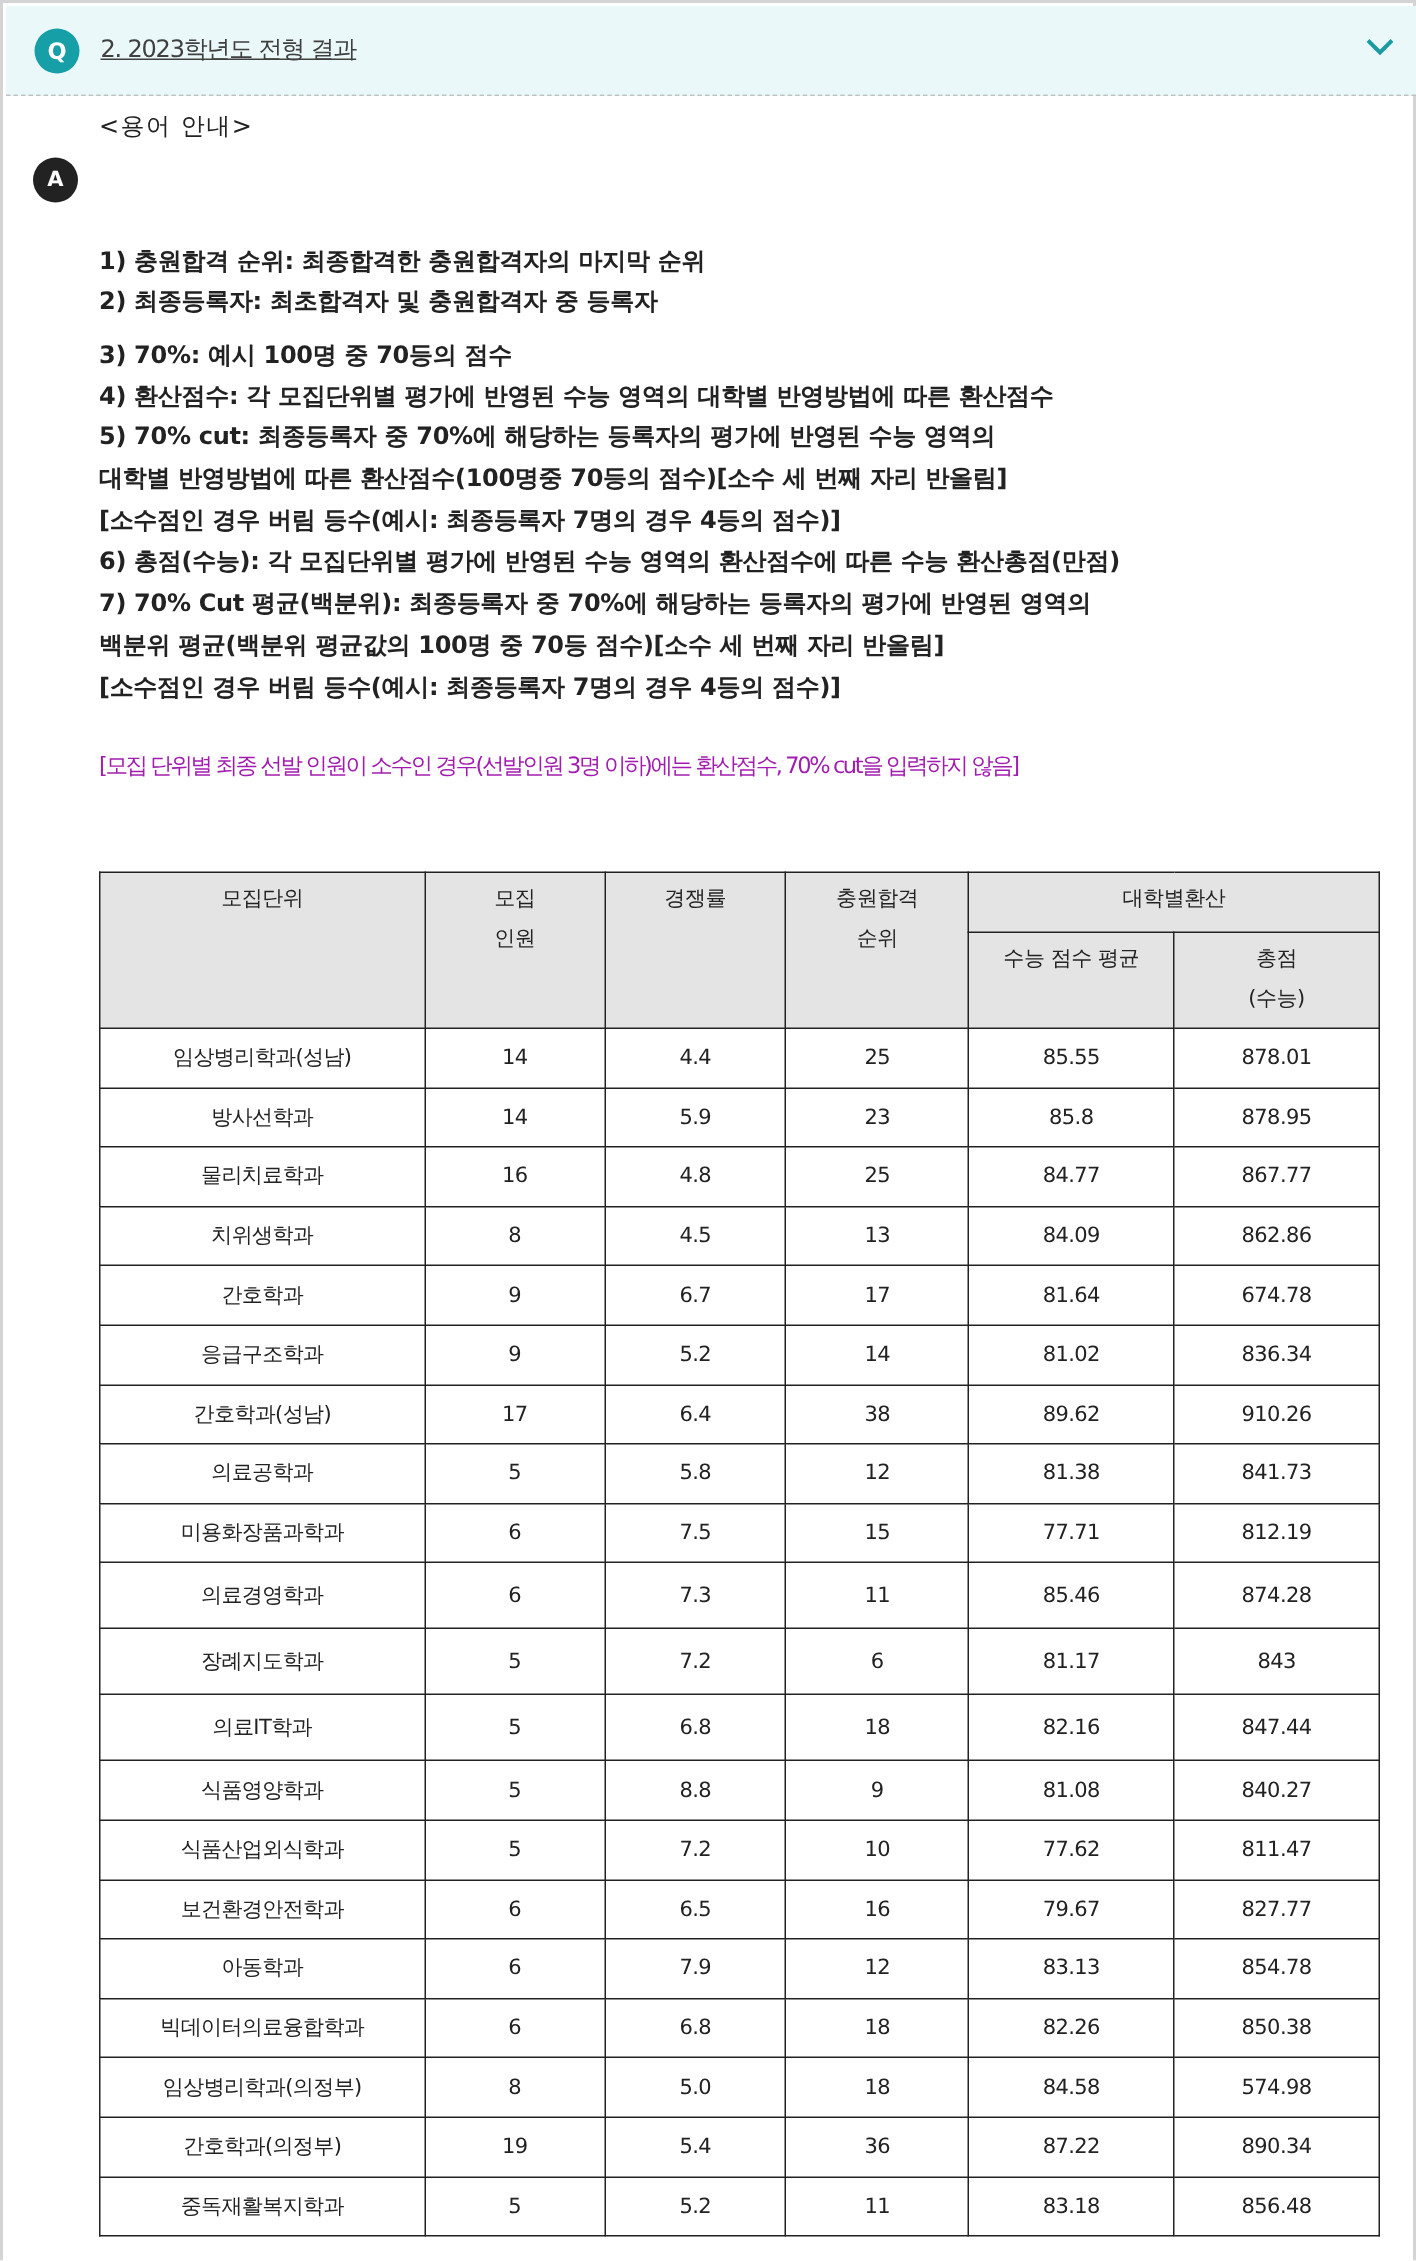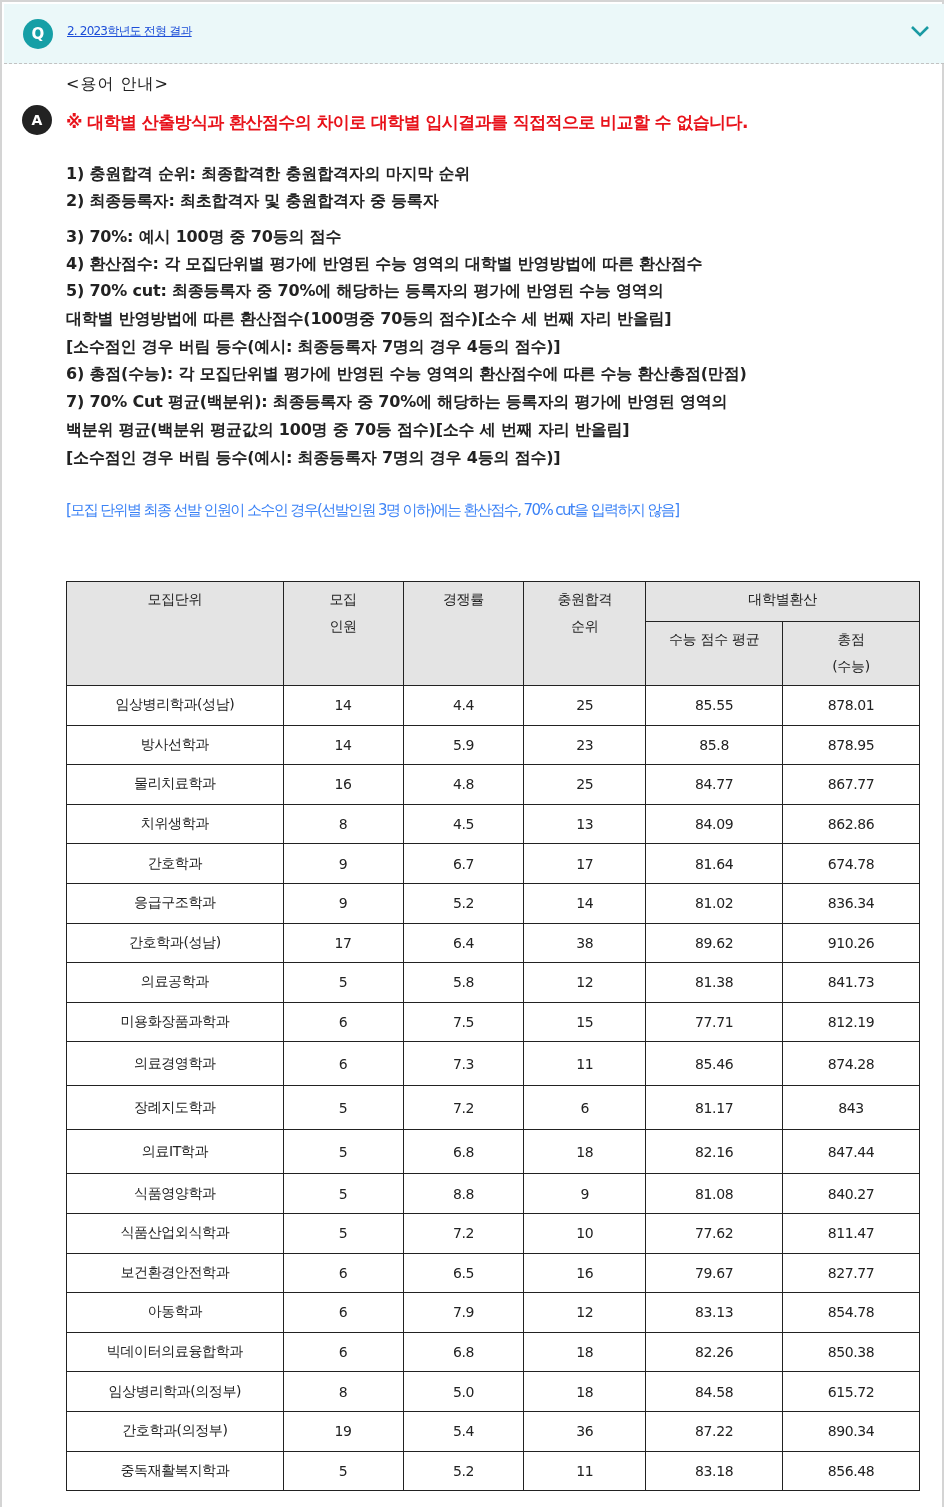"2. 2023학년도 전형 결과" .q-title { color: #1d4ed8 -> #404040; font-size: 12px -> 16px }
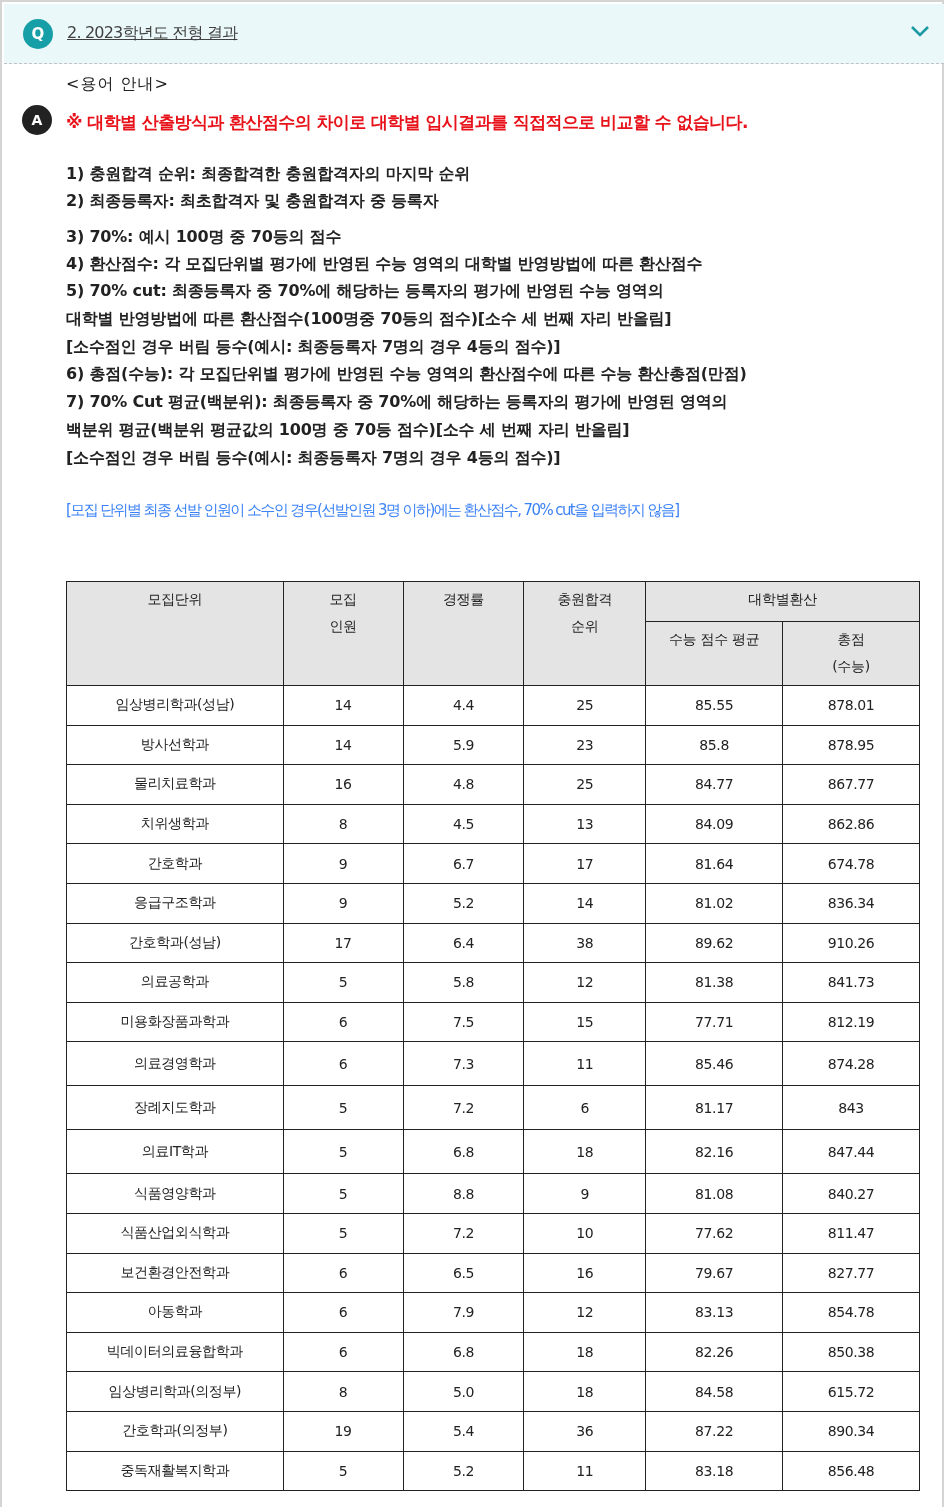"※ 대학별 산출방식과 환산점수의 차이로" div.warning { html: <div>※ 대학별 산출방식과 환산점수의 차이로 대학별 입시결과를 직접적으로 비교할 수 없습니다.</div> -> none }
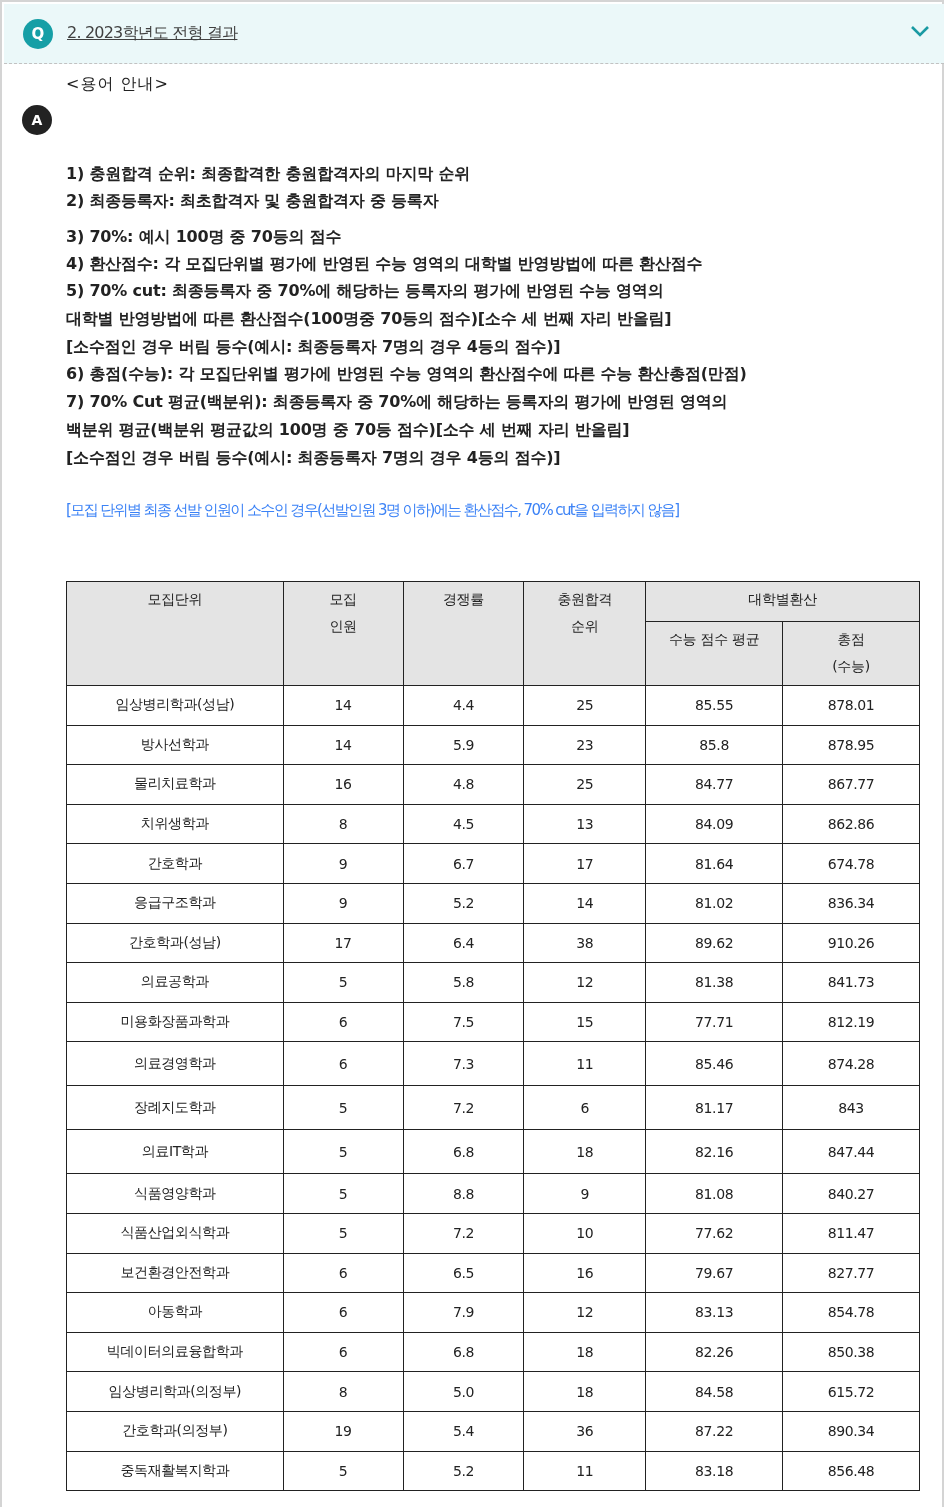"[모집 단위별 최종 선발 인원이" .note { color: #3b82f6 -> #a21caf }
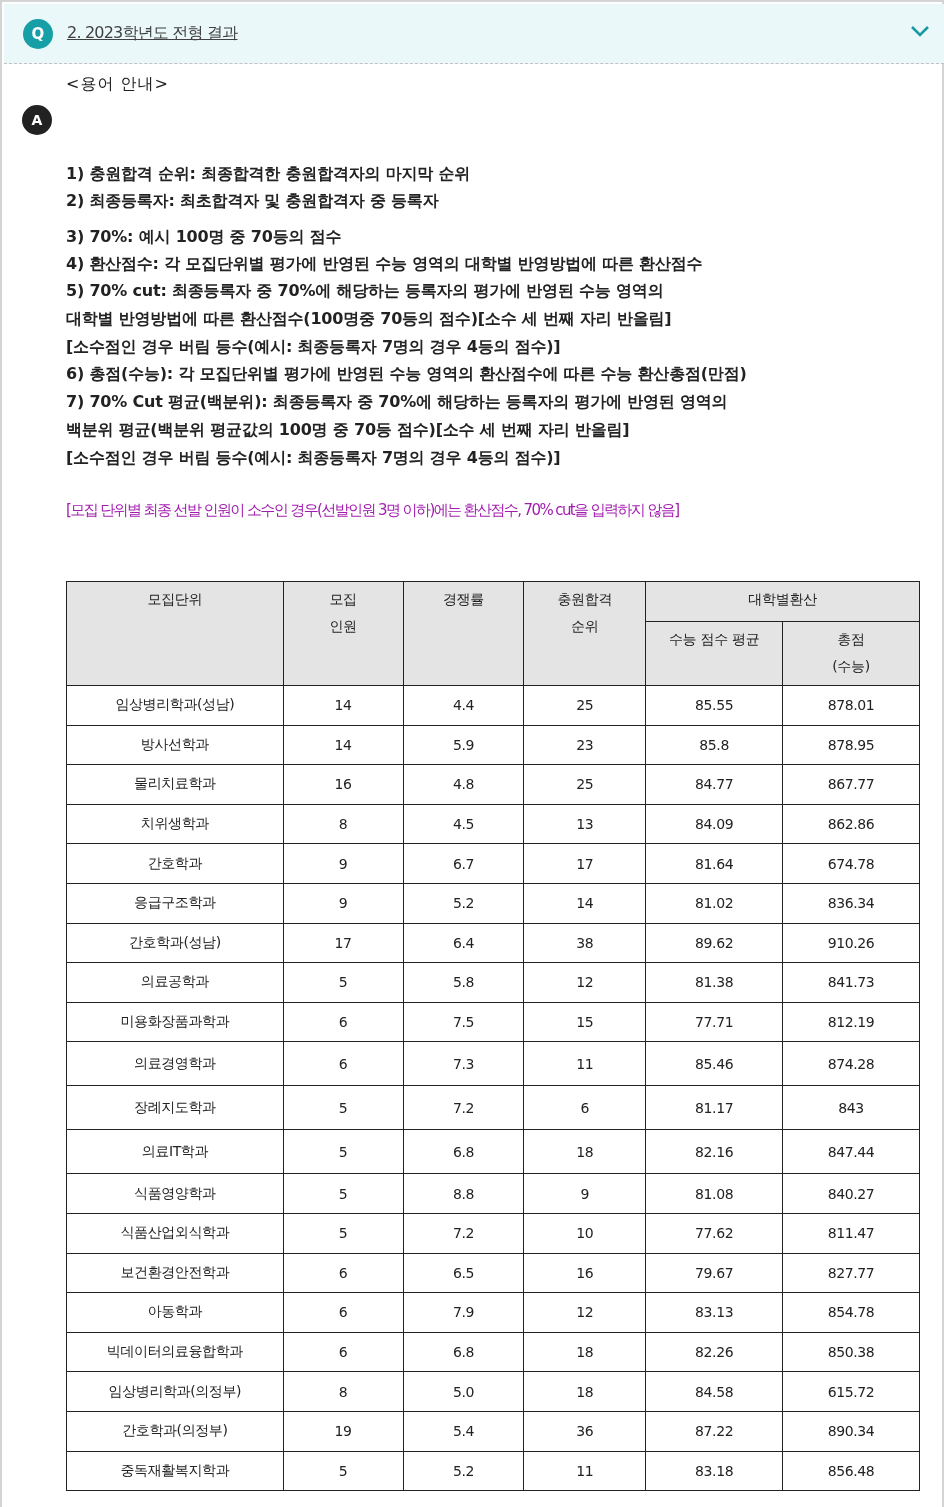"615.72" td { text: 615.72 -> 574.98 }
